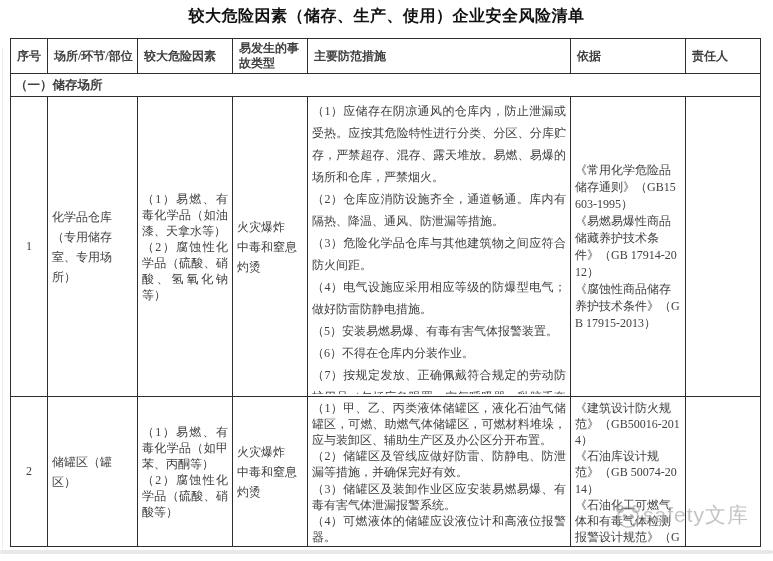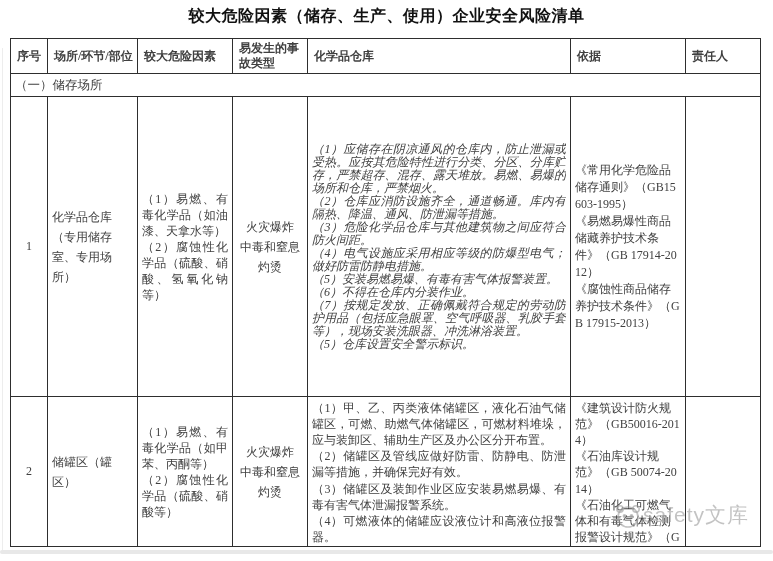"化学品仓库" th { text: 化学品仓库 -> 主要防范措施 }
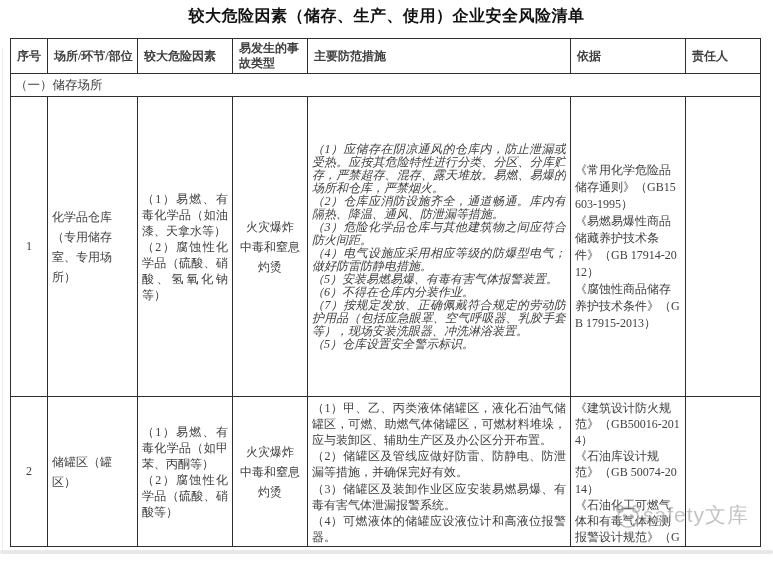"（一）储存场所" .section-cell { font-weight: normal -> bold }
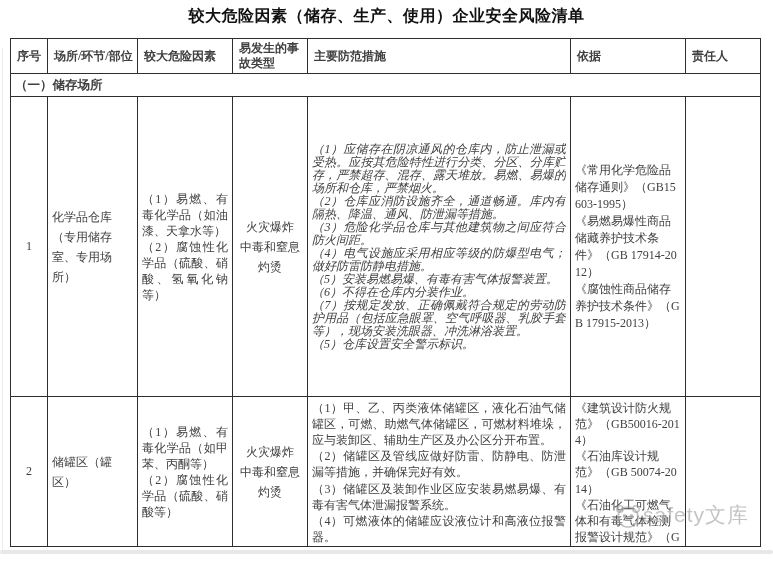"（1）应储存在阴凉通风的仓库内，防止泄漏或受热。应按其危险特性进行分类、分区、分" .r1-meas { font-style: italic -> none; line-height: 13px -> 22px }
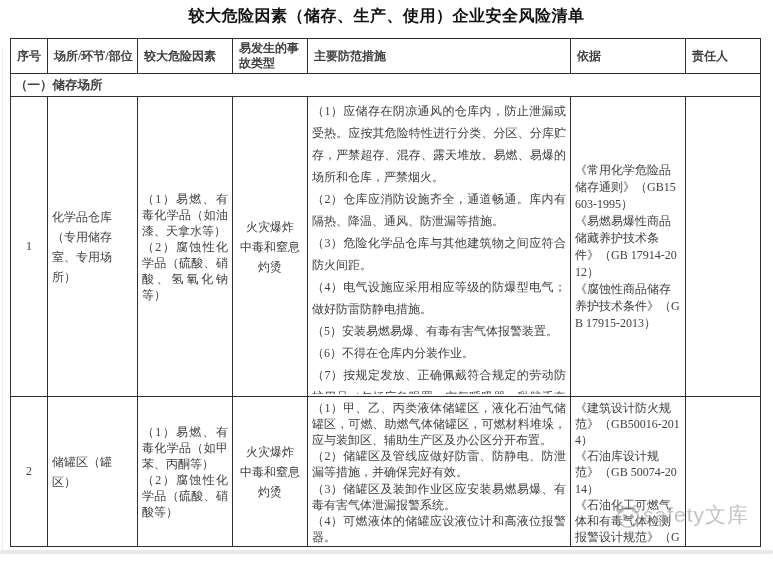"火灾爆炸" .c-acc { text-align: center -> none }
